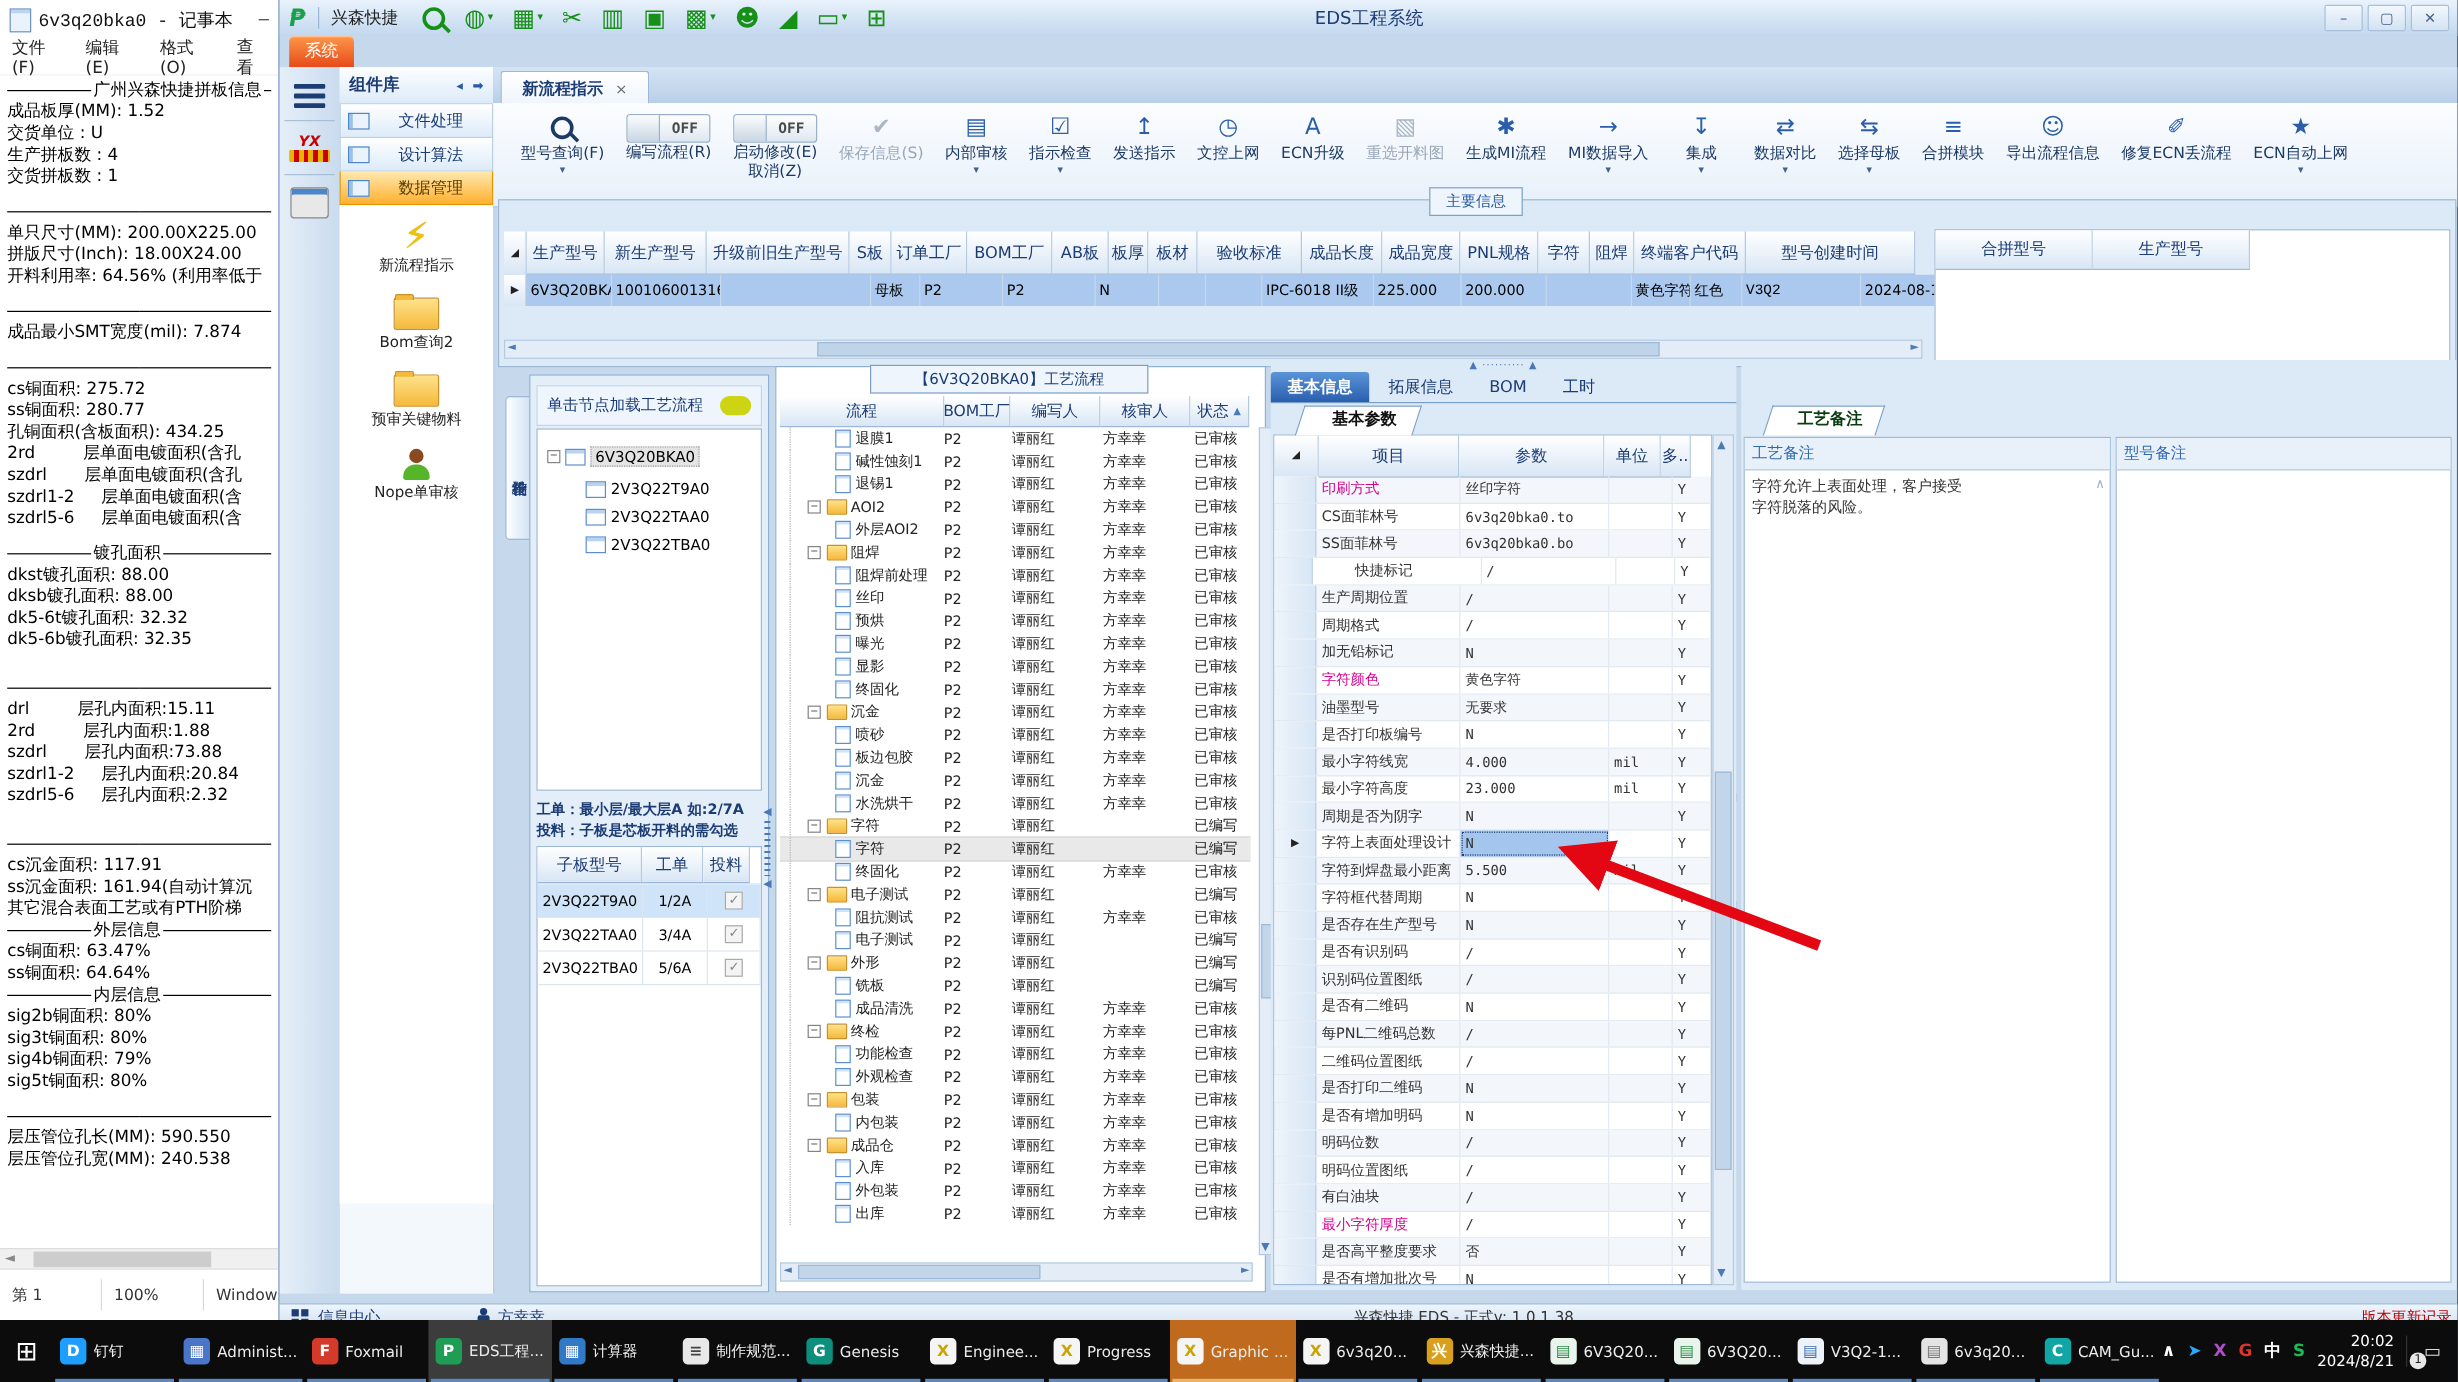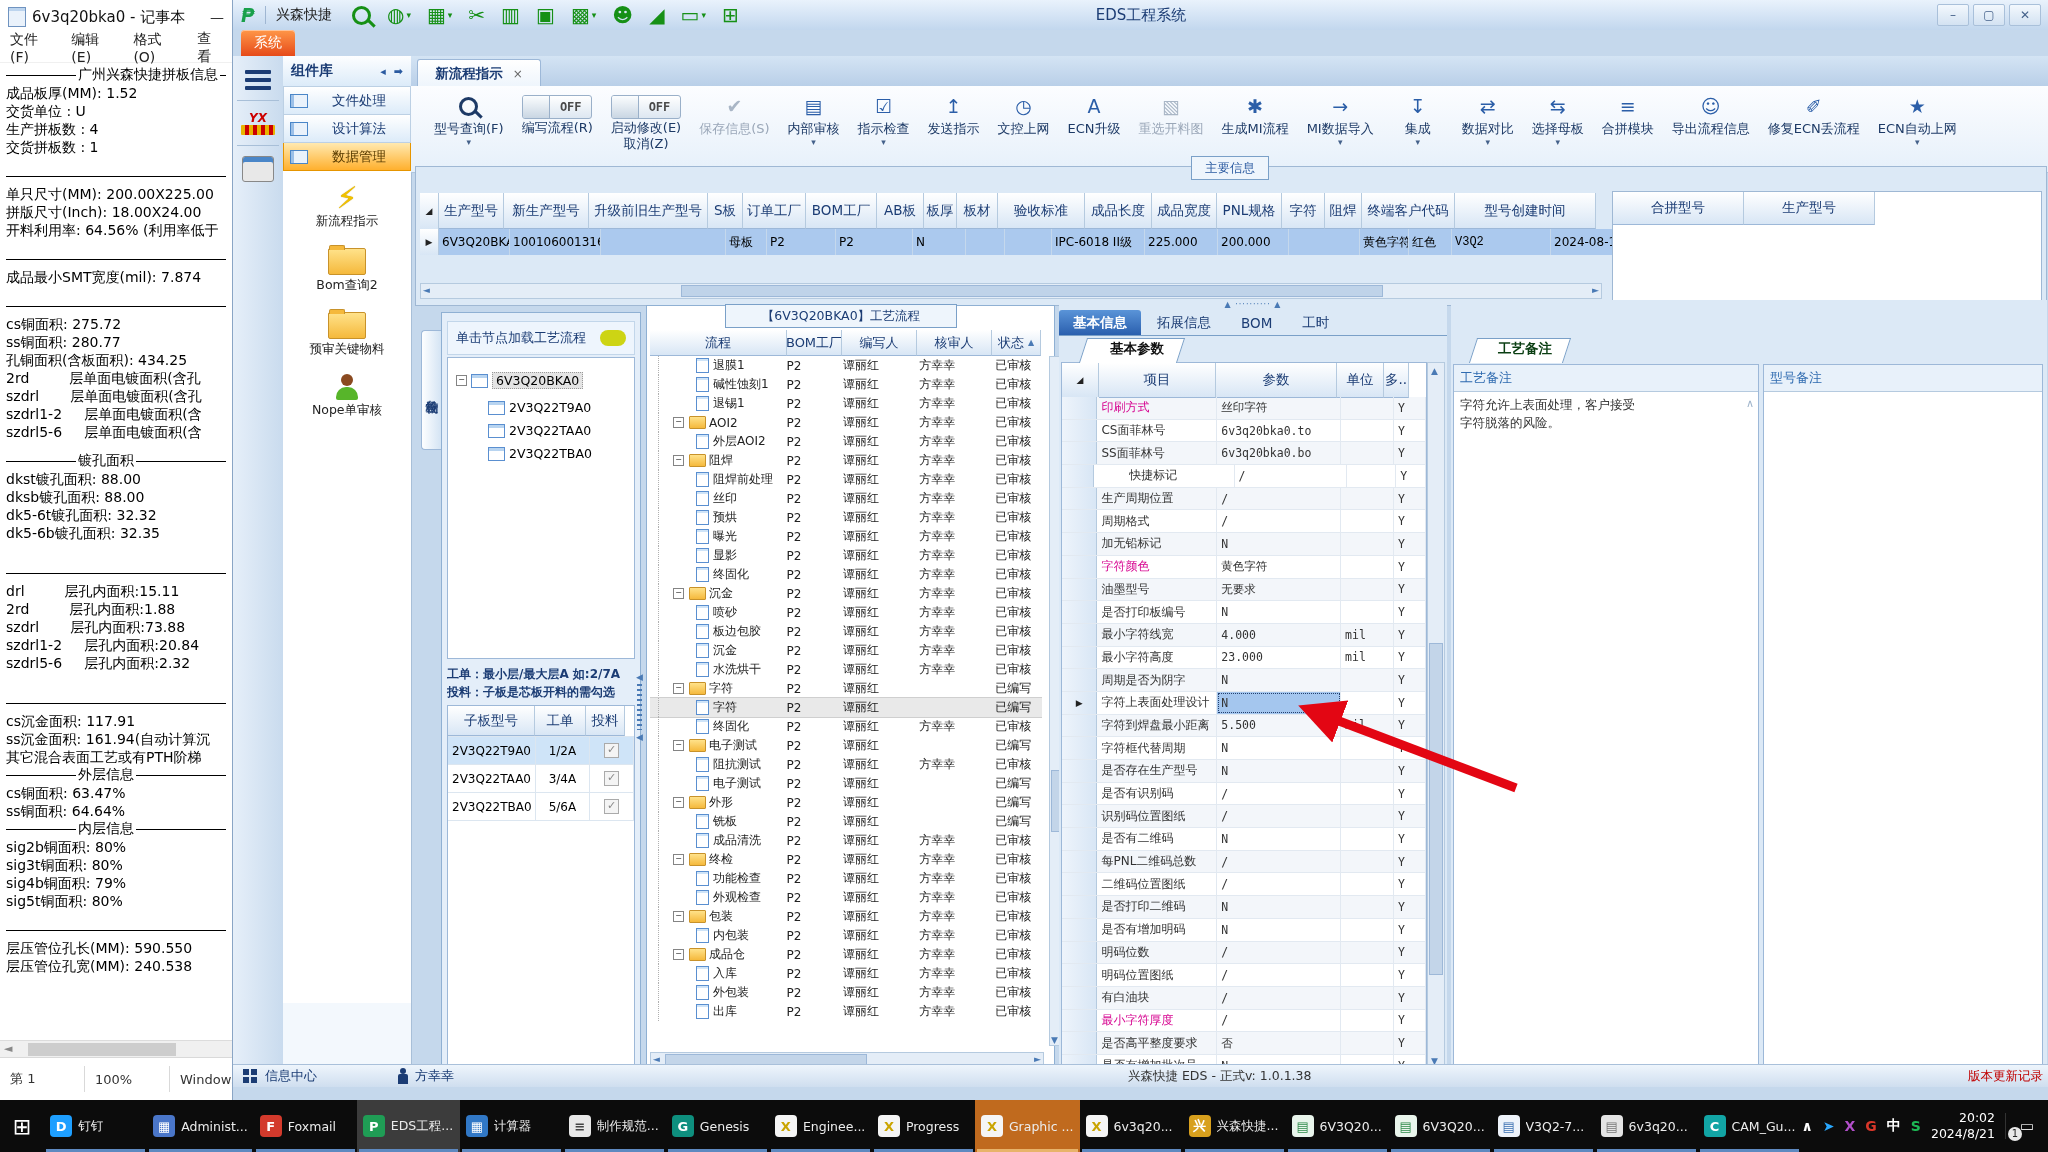"6v3q20bka0 - 记事本" .np-title { font-family: none -> Liberation Mono, monospace }
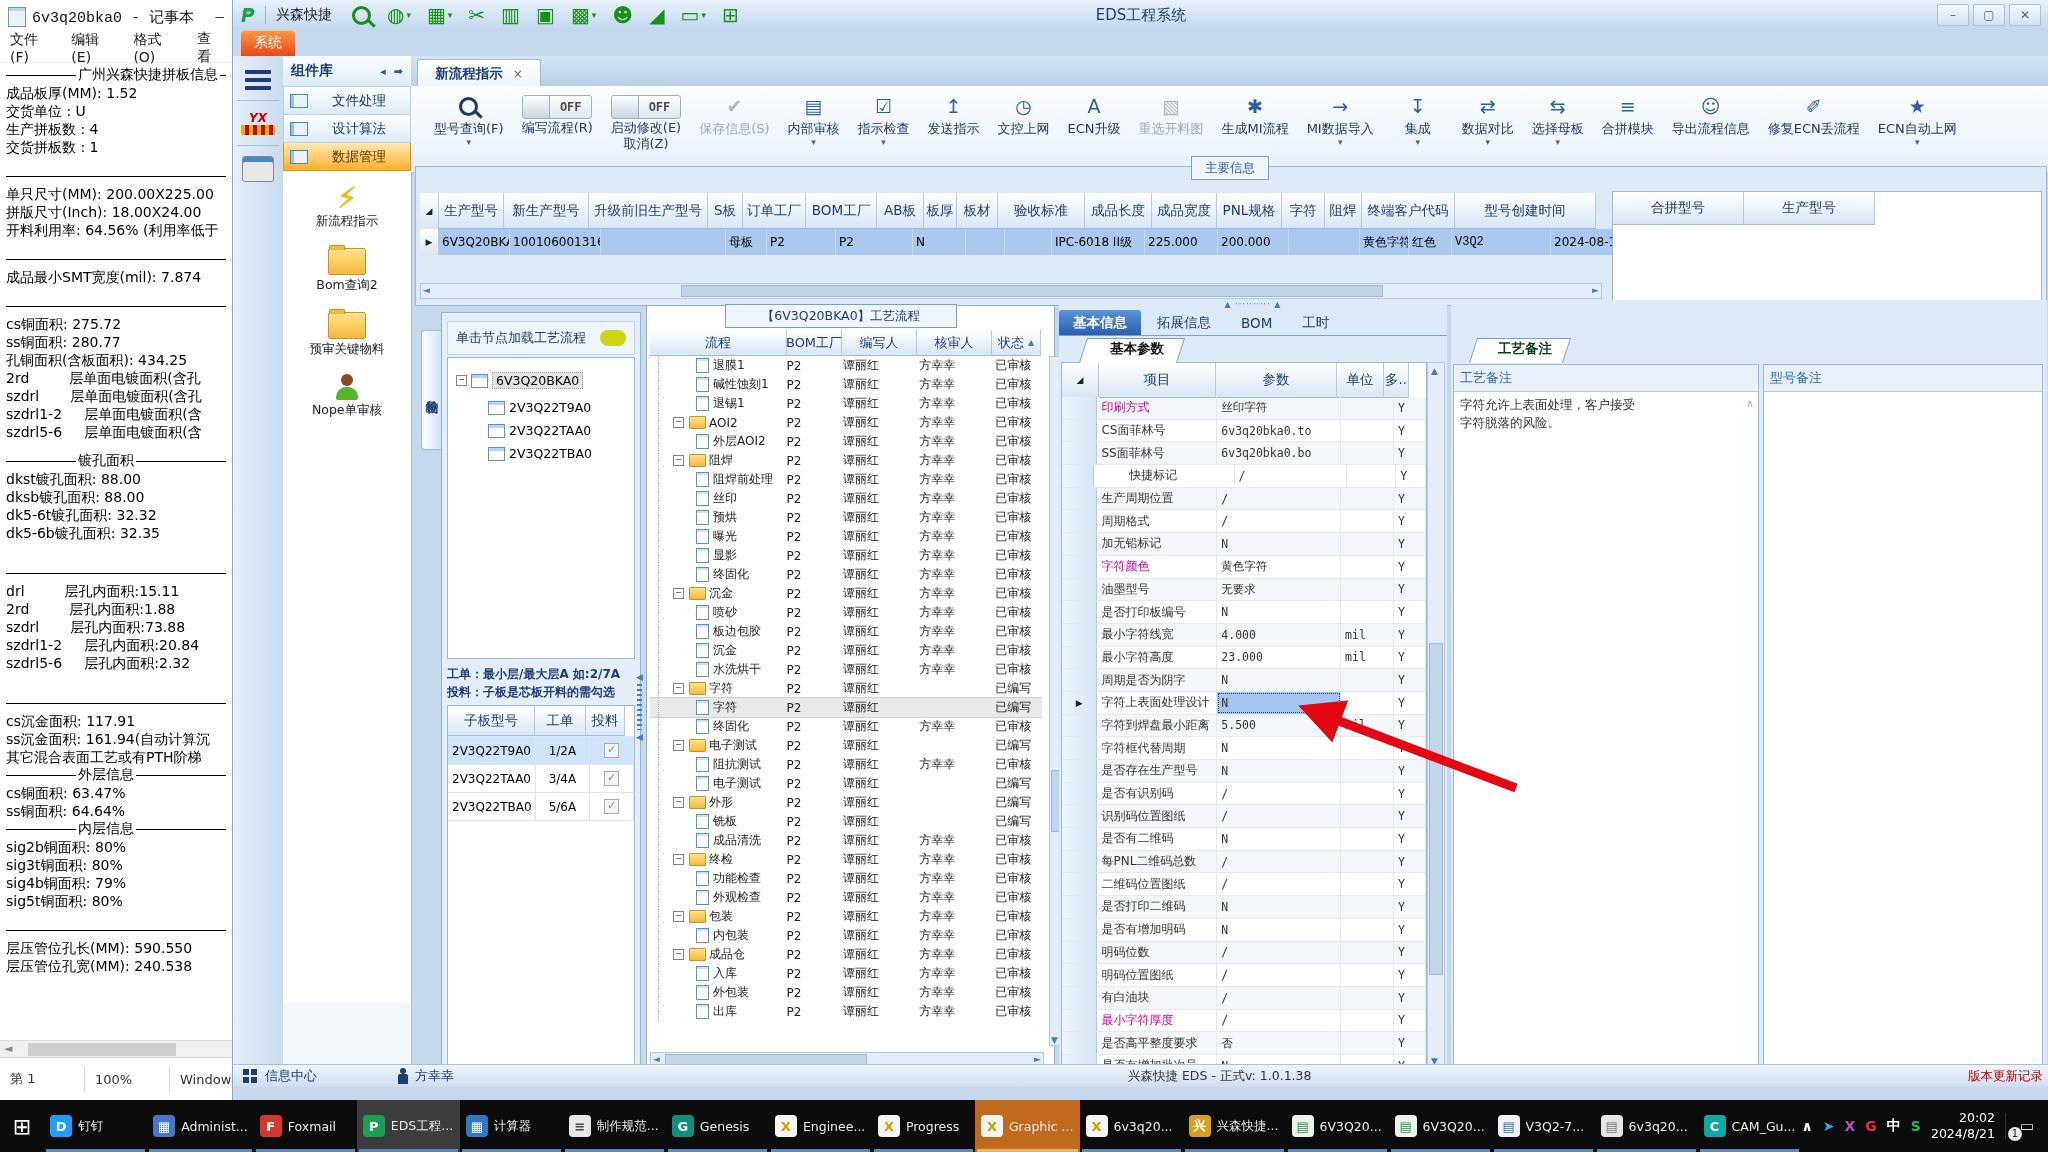"信息中心" .eds-status { top: 1064px -> 1086px }
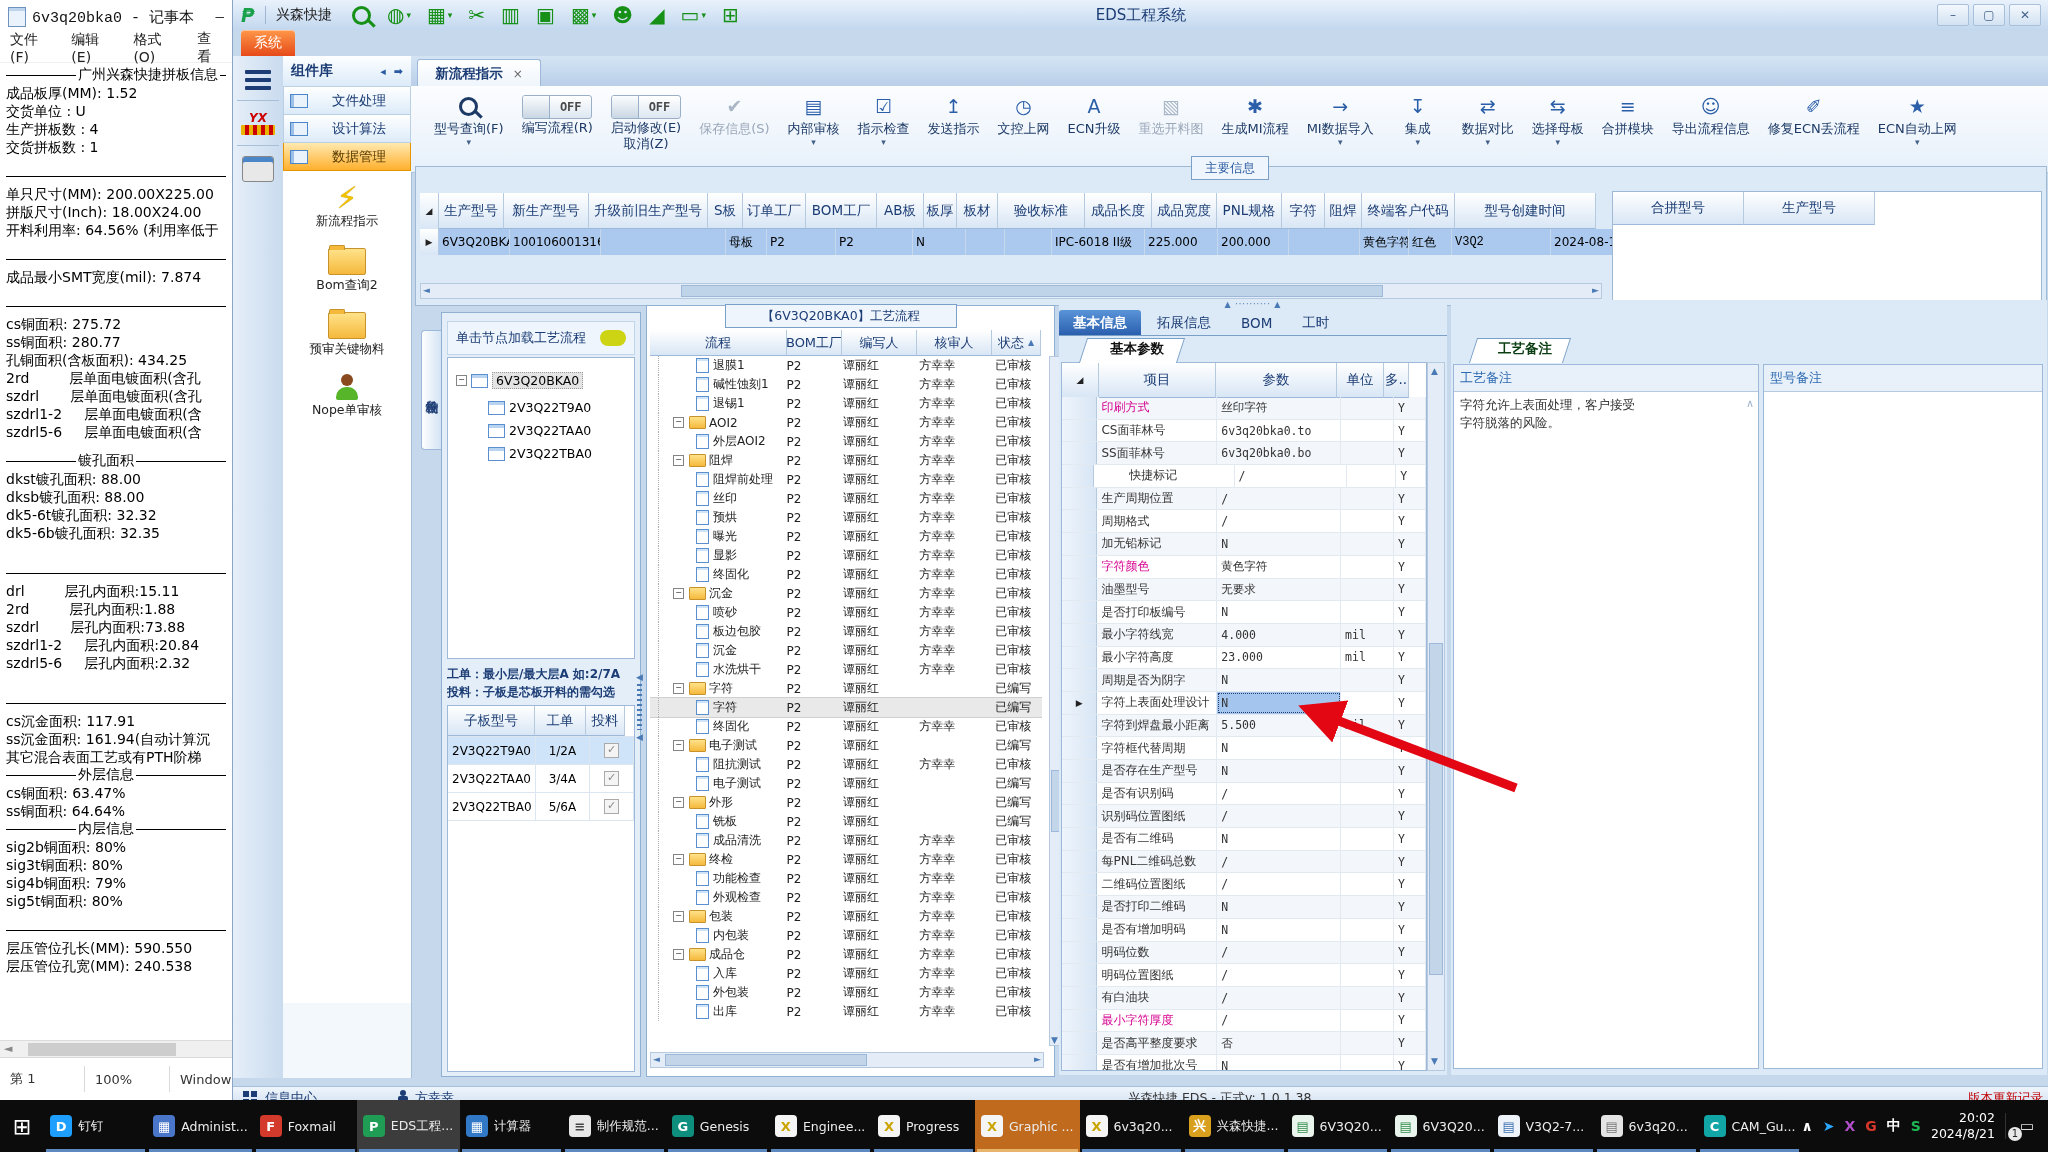"V3Q2-7..." span.tb-lbl { text: V3Q2-7 -> V3Q2-1 }
